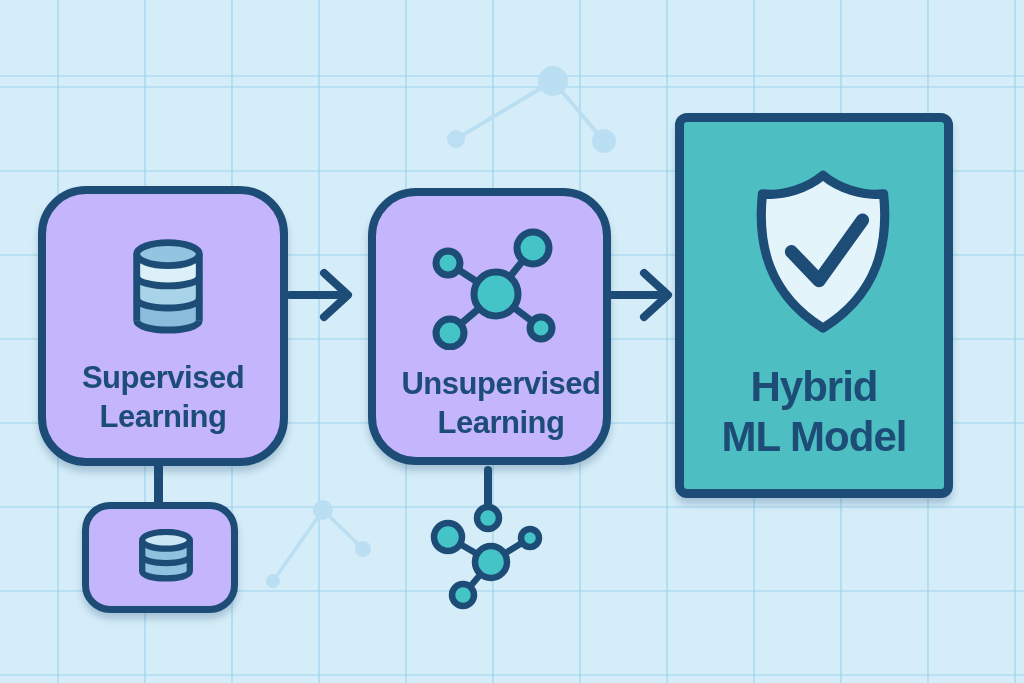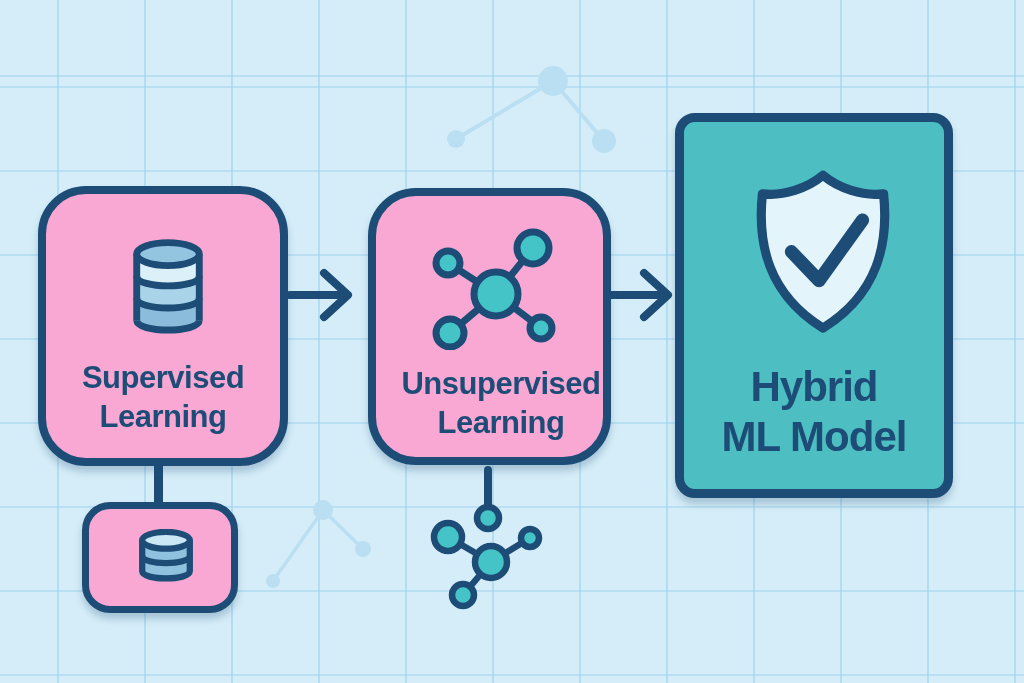"Supervised" .card { background: #f9a8d4 -> #c4b5fd }
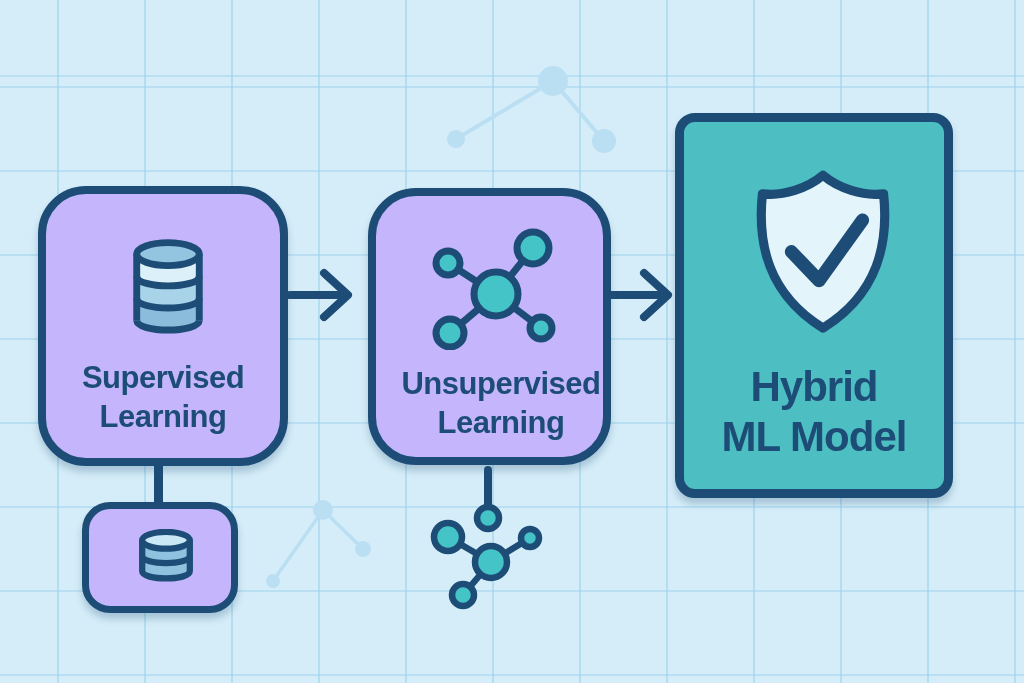"Hybrid" .card-hybrid { border-radius: 20px -> 12px }
